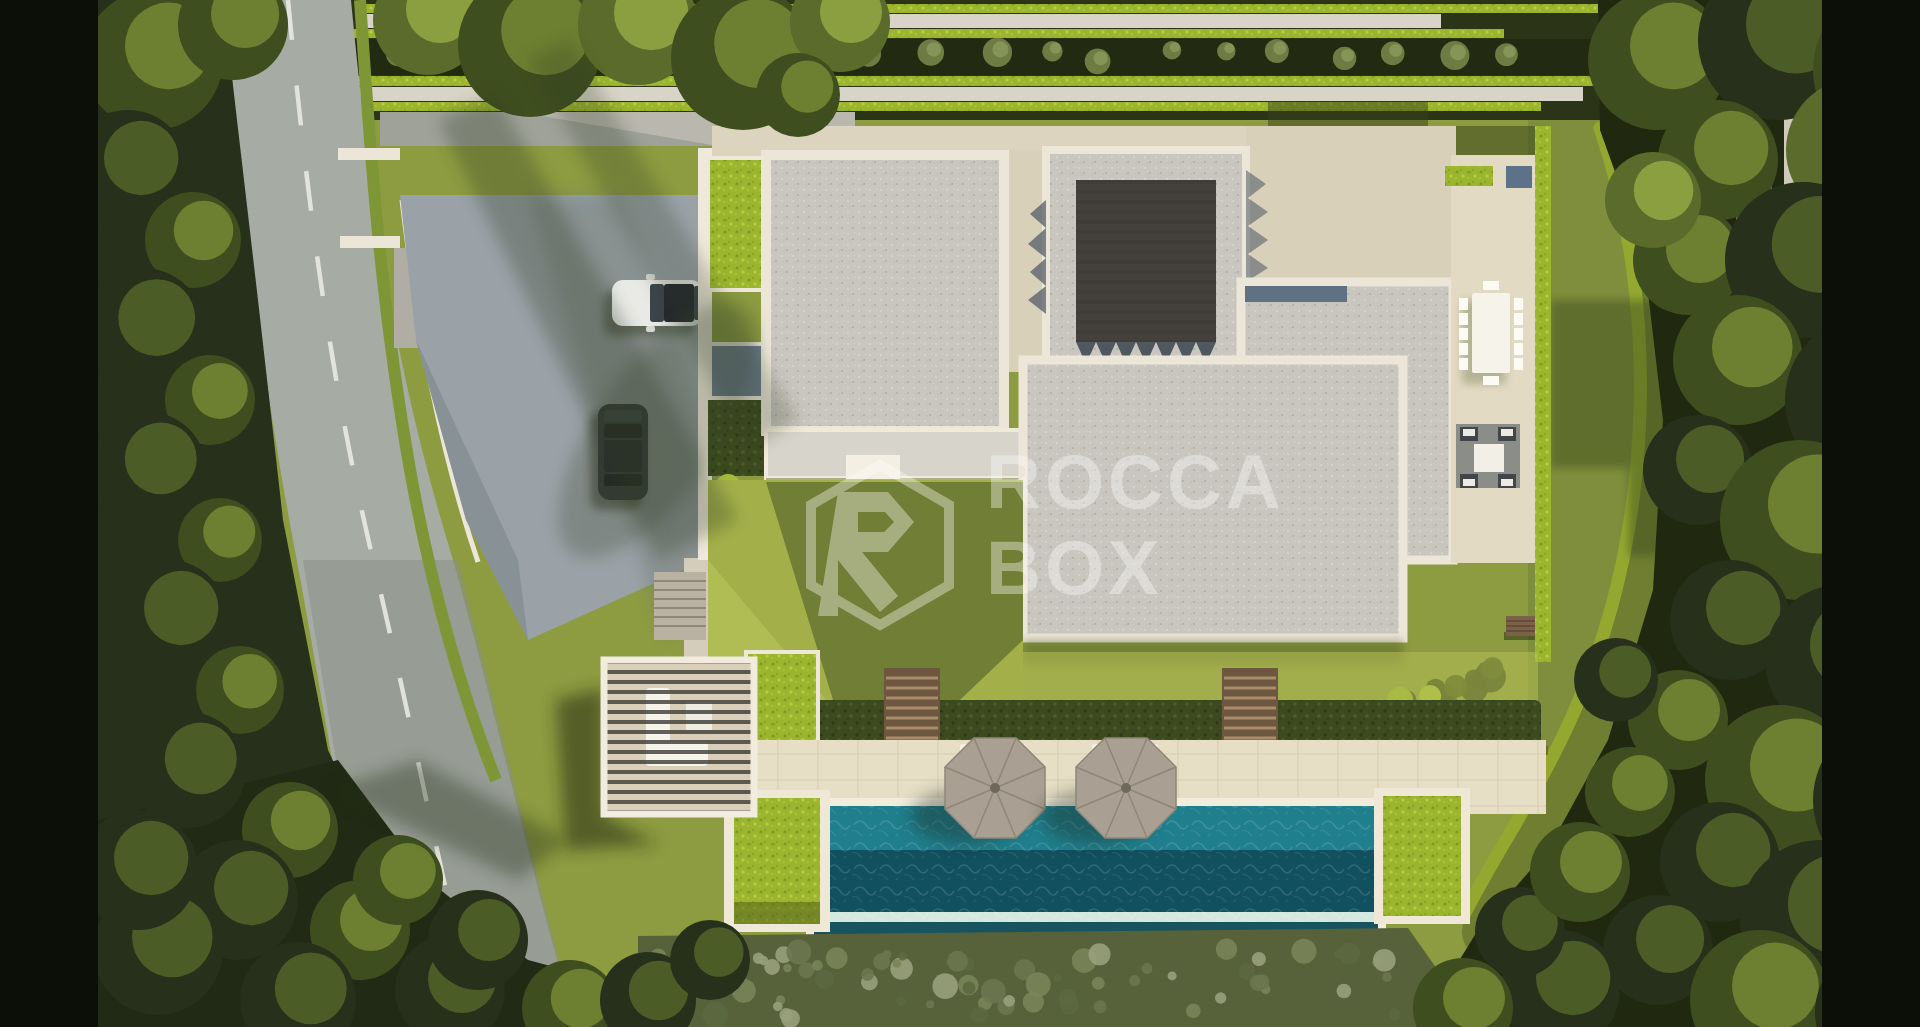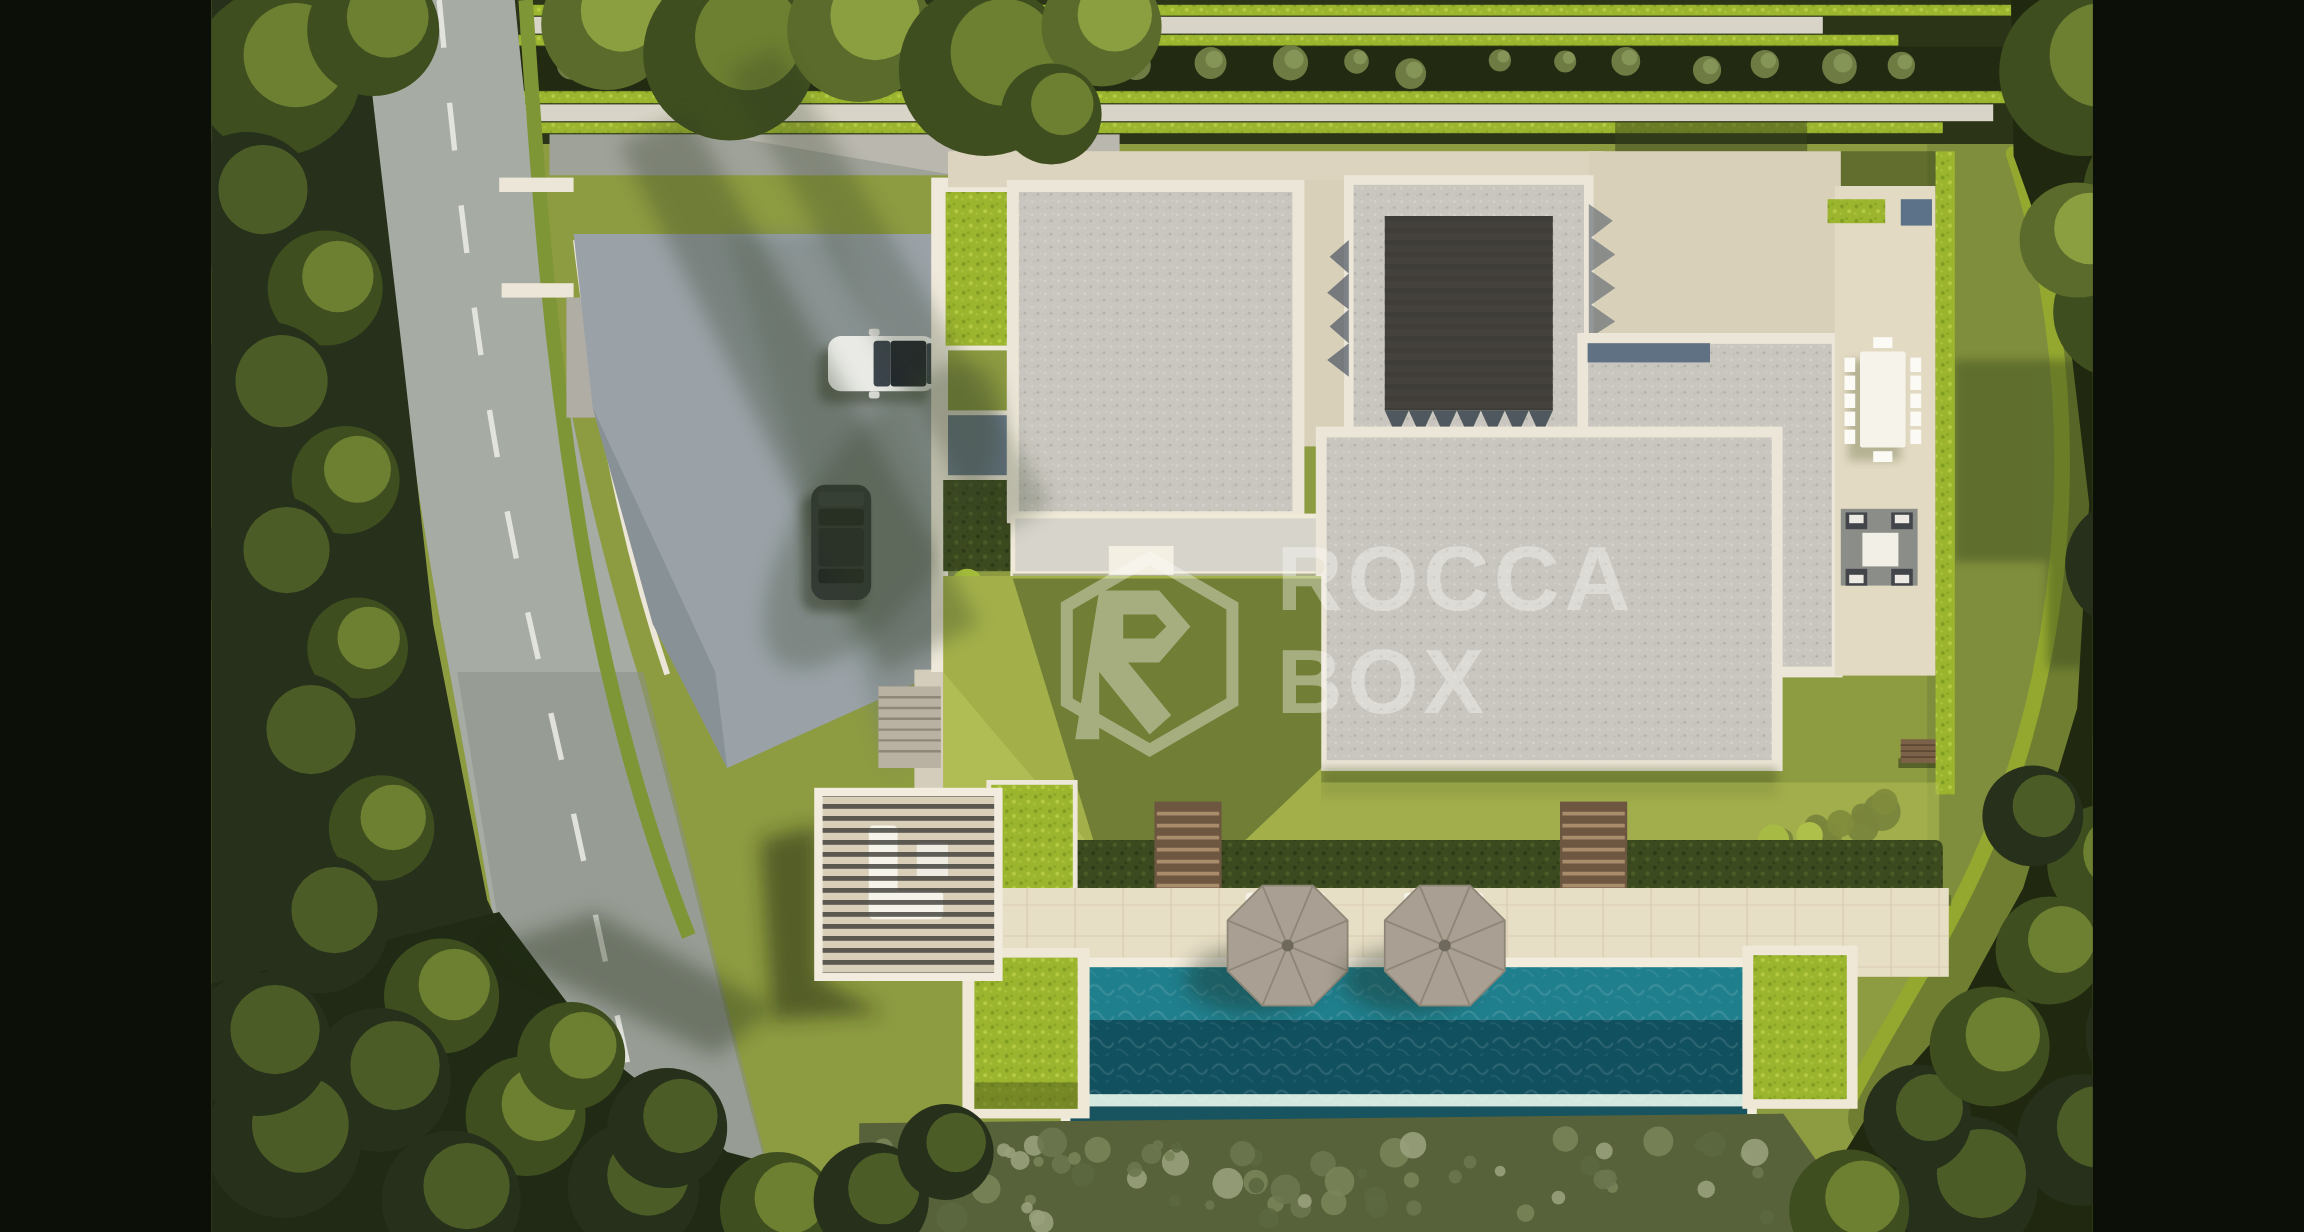"ROCCA" #stage { width: 1568px -> 1724px }
